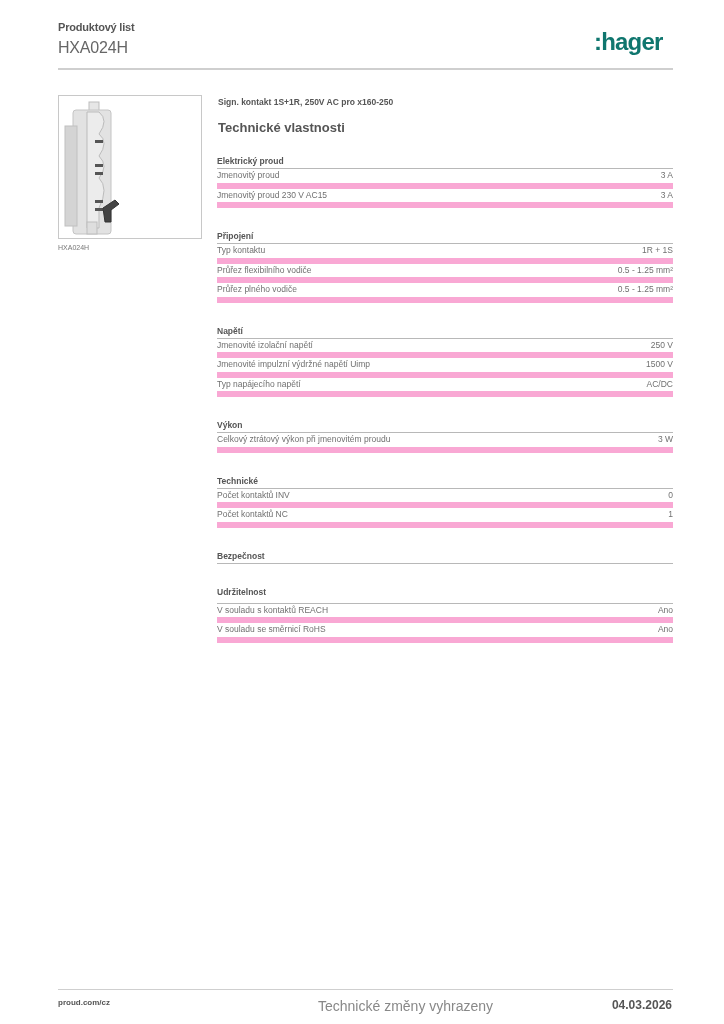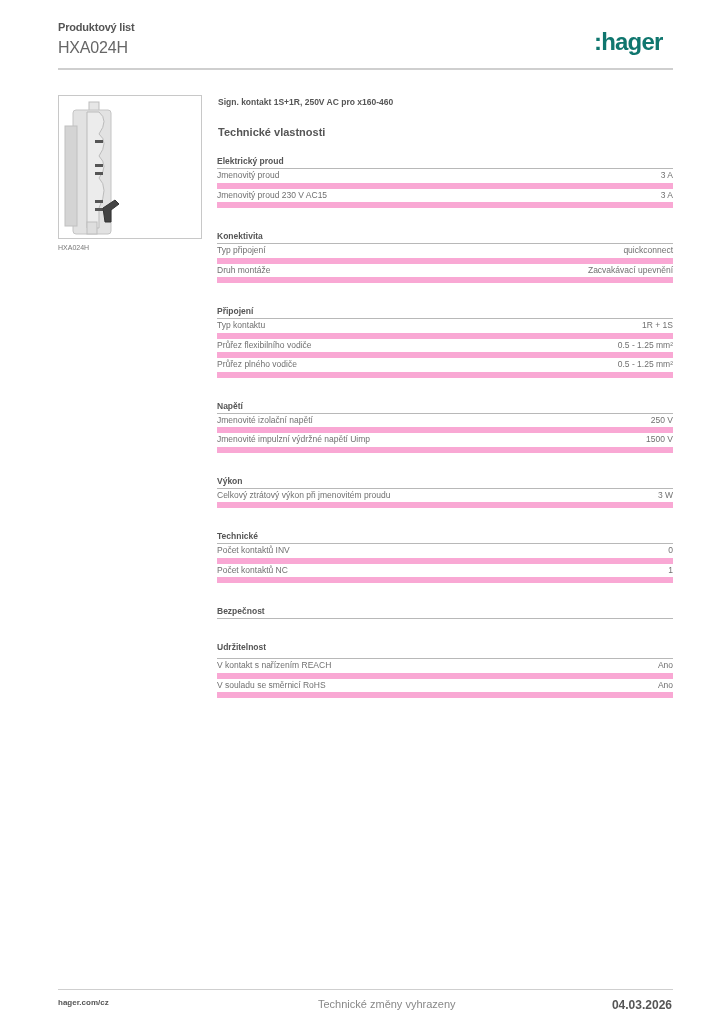"Sign. kontakt 1S+1R, 250V AC" div.product-name { text: x160-460 -> x160-250 }
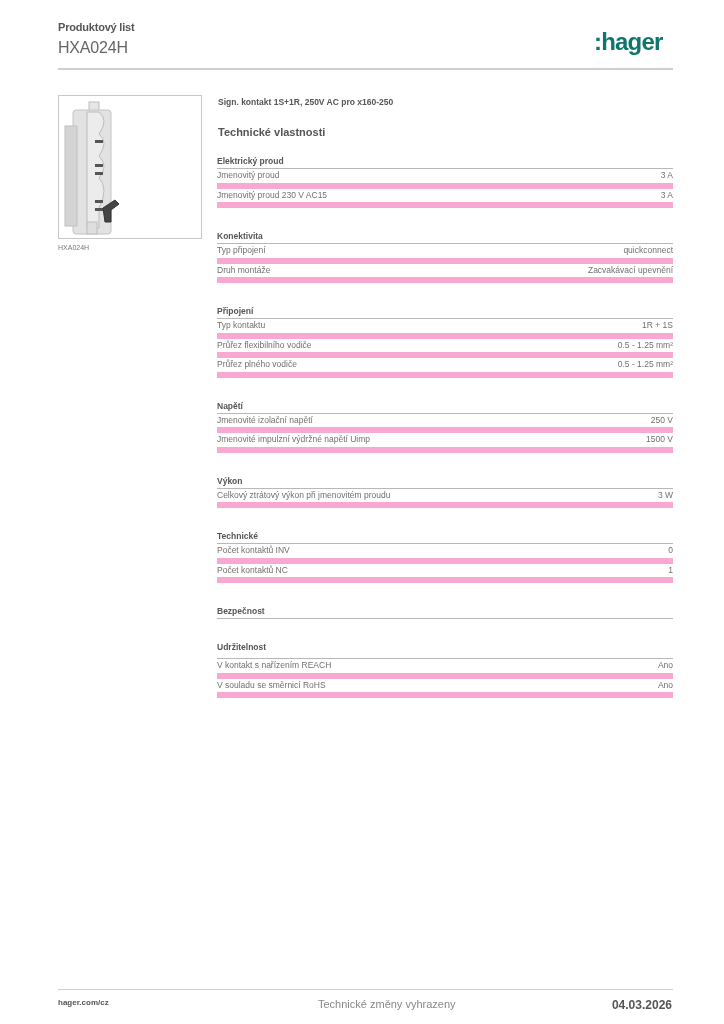"Technické vlastnosti" .tech-heading { font-size: 11px -> 13px; top: 126px -> 120px }
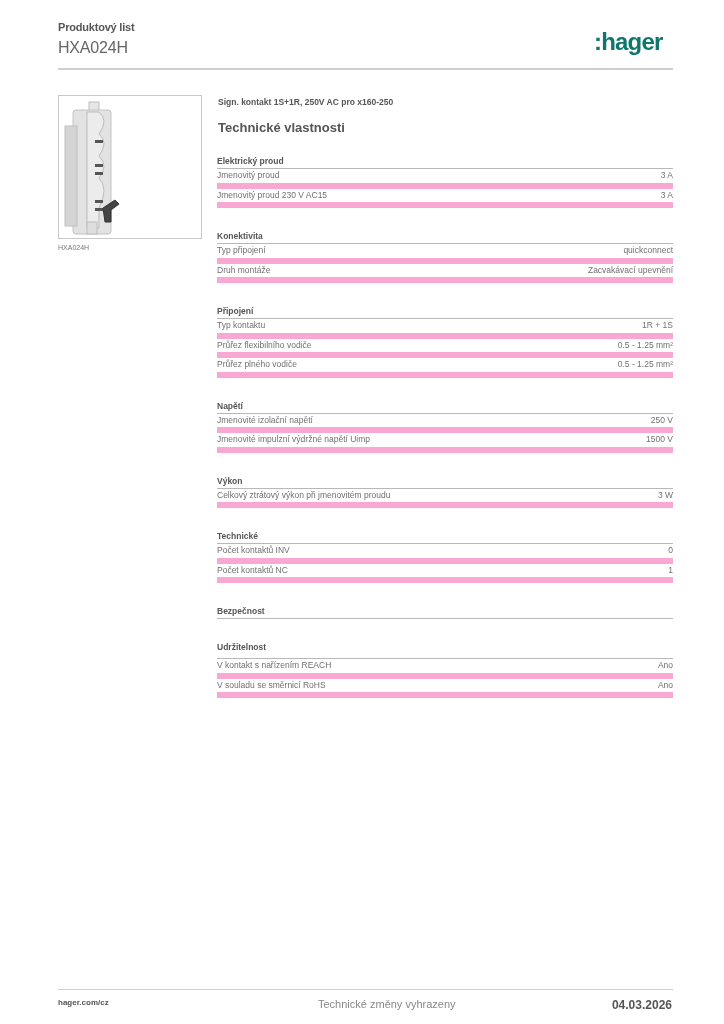"Konektivita" div.group { html: <div> <div>Konektivita</div> <div> <span>Typ připojení</span> <span>quickconnect</span> </div> <div> <span>Druh montáže</span> <span>Zacvakávací upevnění</span> </div> </div> -> none }
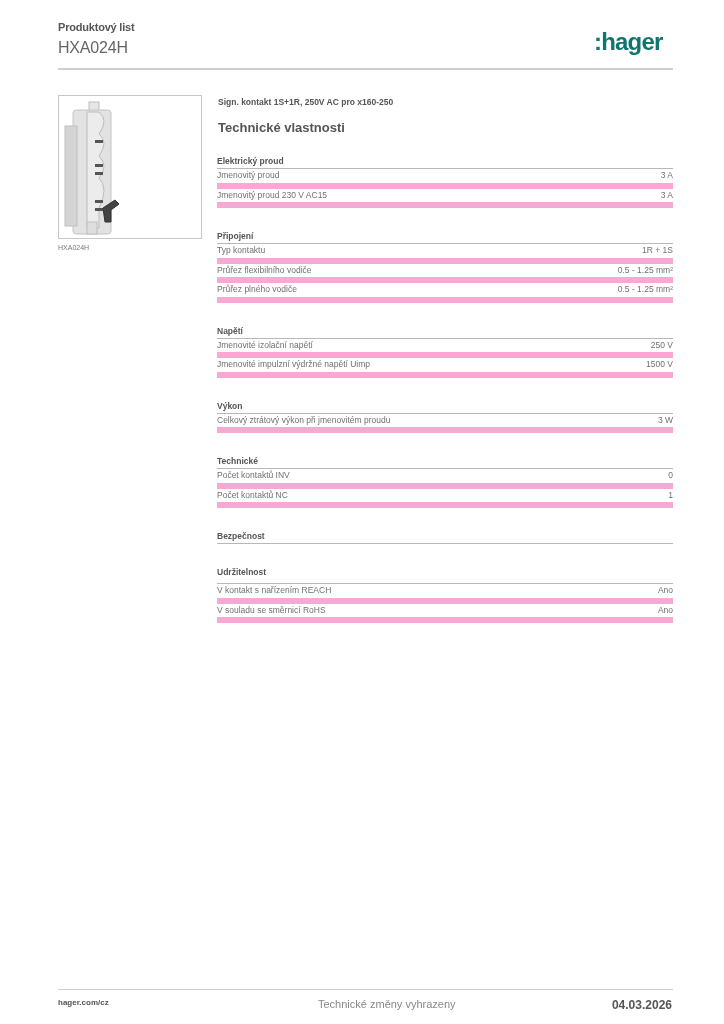"Typ napájecího napětí" div.row { html: none -> <div> <span>Typ napájecího napětí</span> <span>AC/DC</span> </div> }
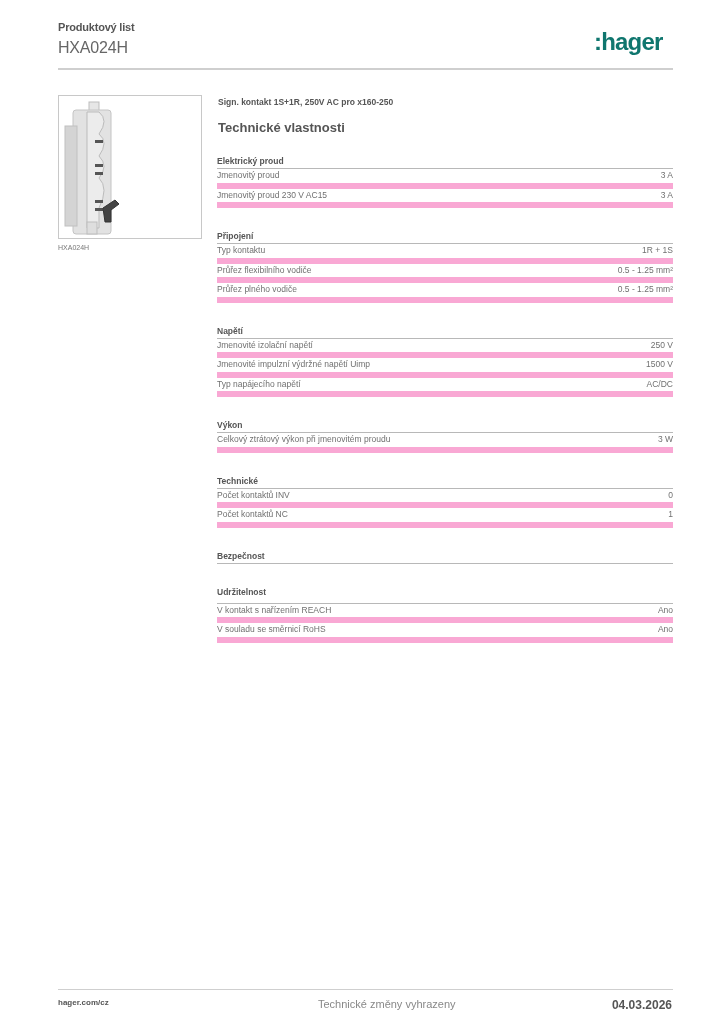"V kontakt s nařízením REACH" span { text: kontakt s nařízením -> souladu s kontaktů }
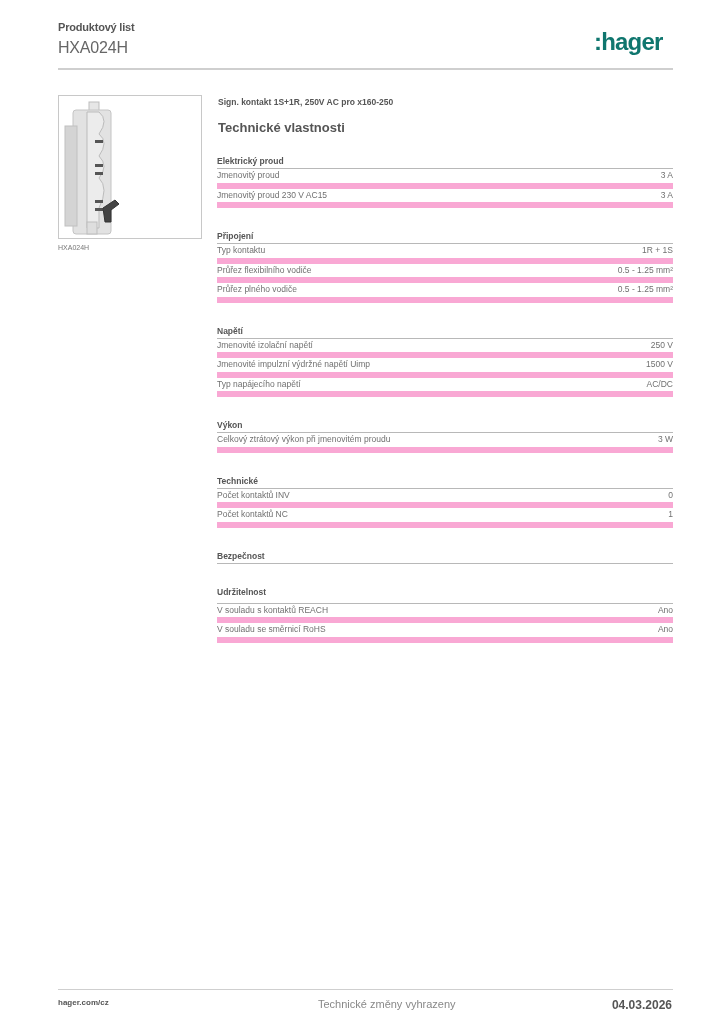"hager.com/cz" div.footer-left { text: hager.com/cz -> proud.com/cz }
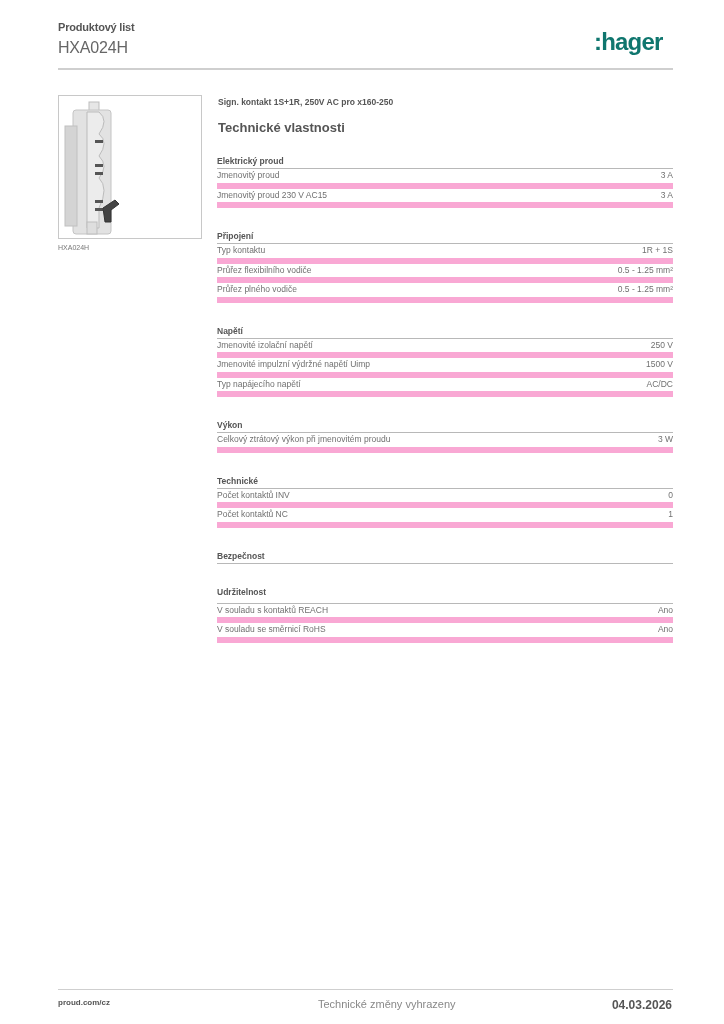"Technické změny vyhrazeny" .footer-center { font-size: 11px -> 14px }
